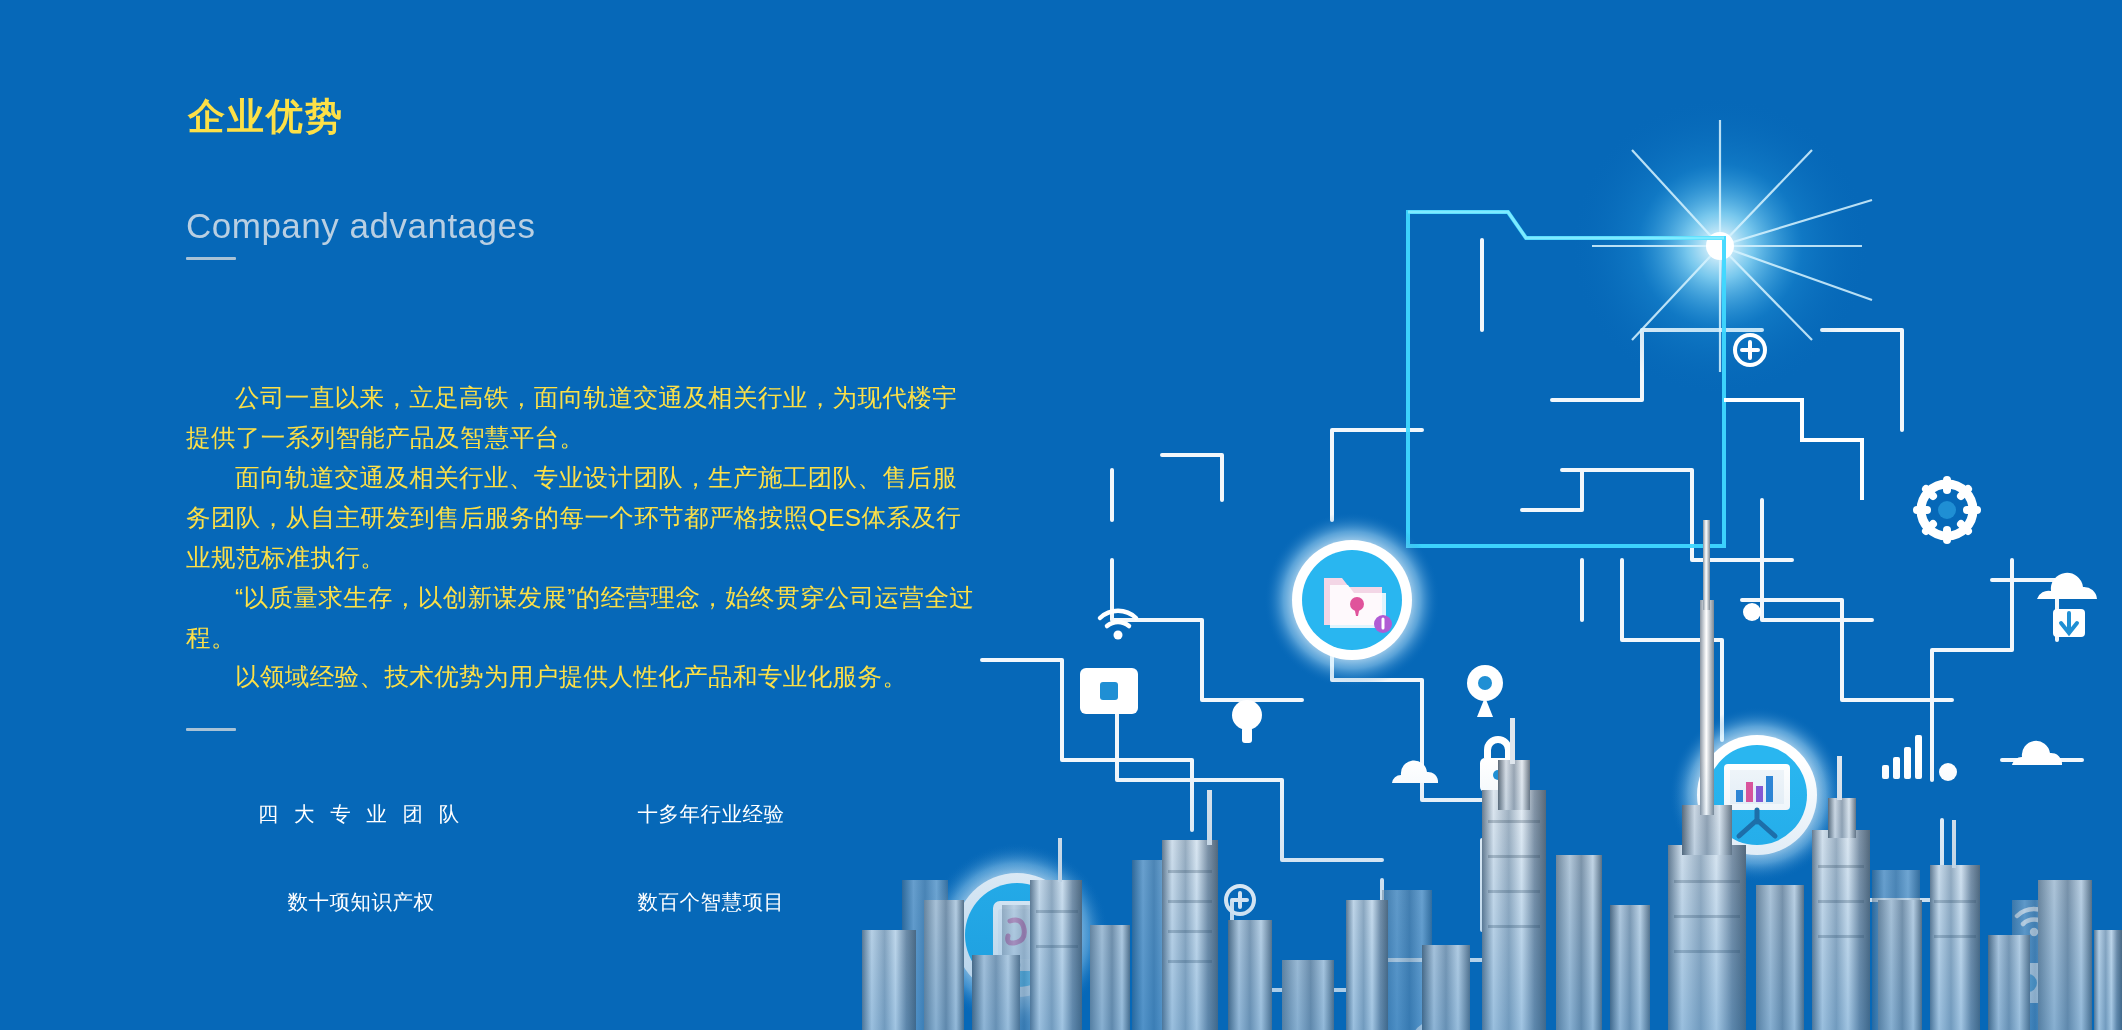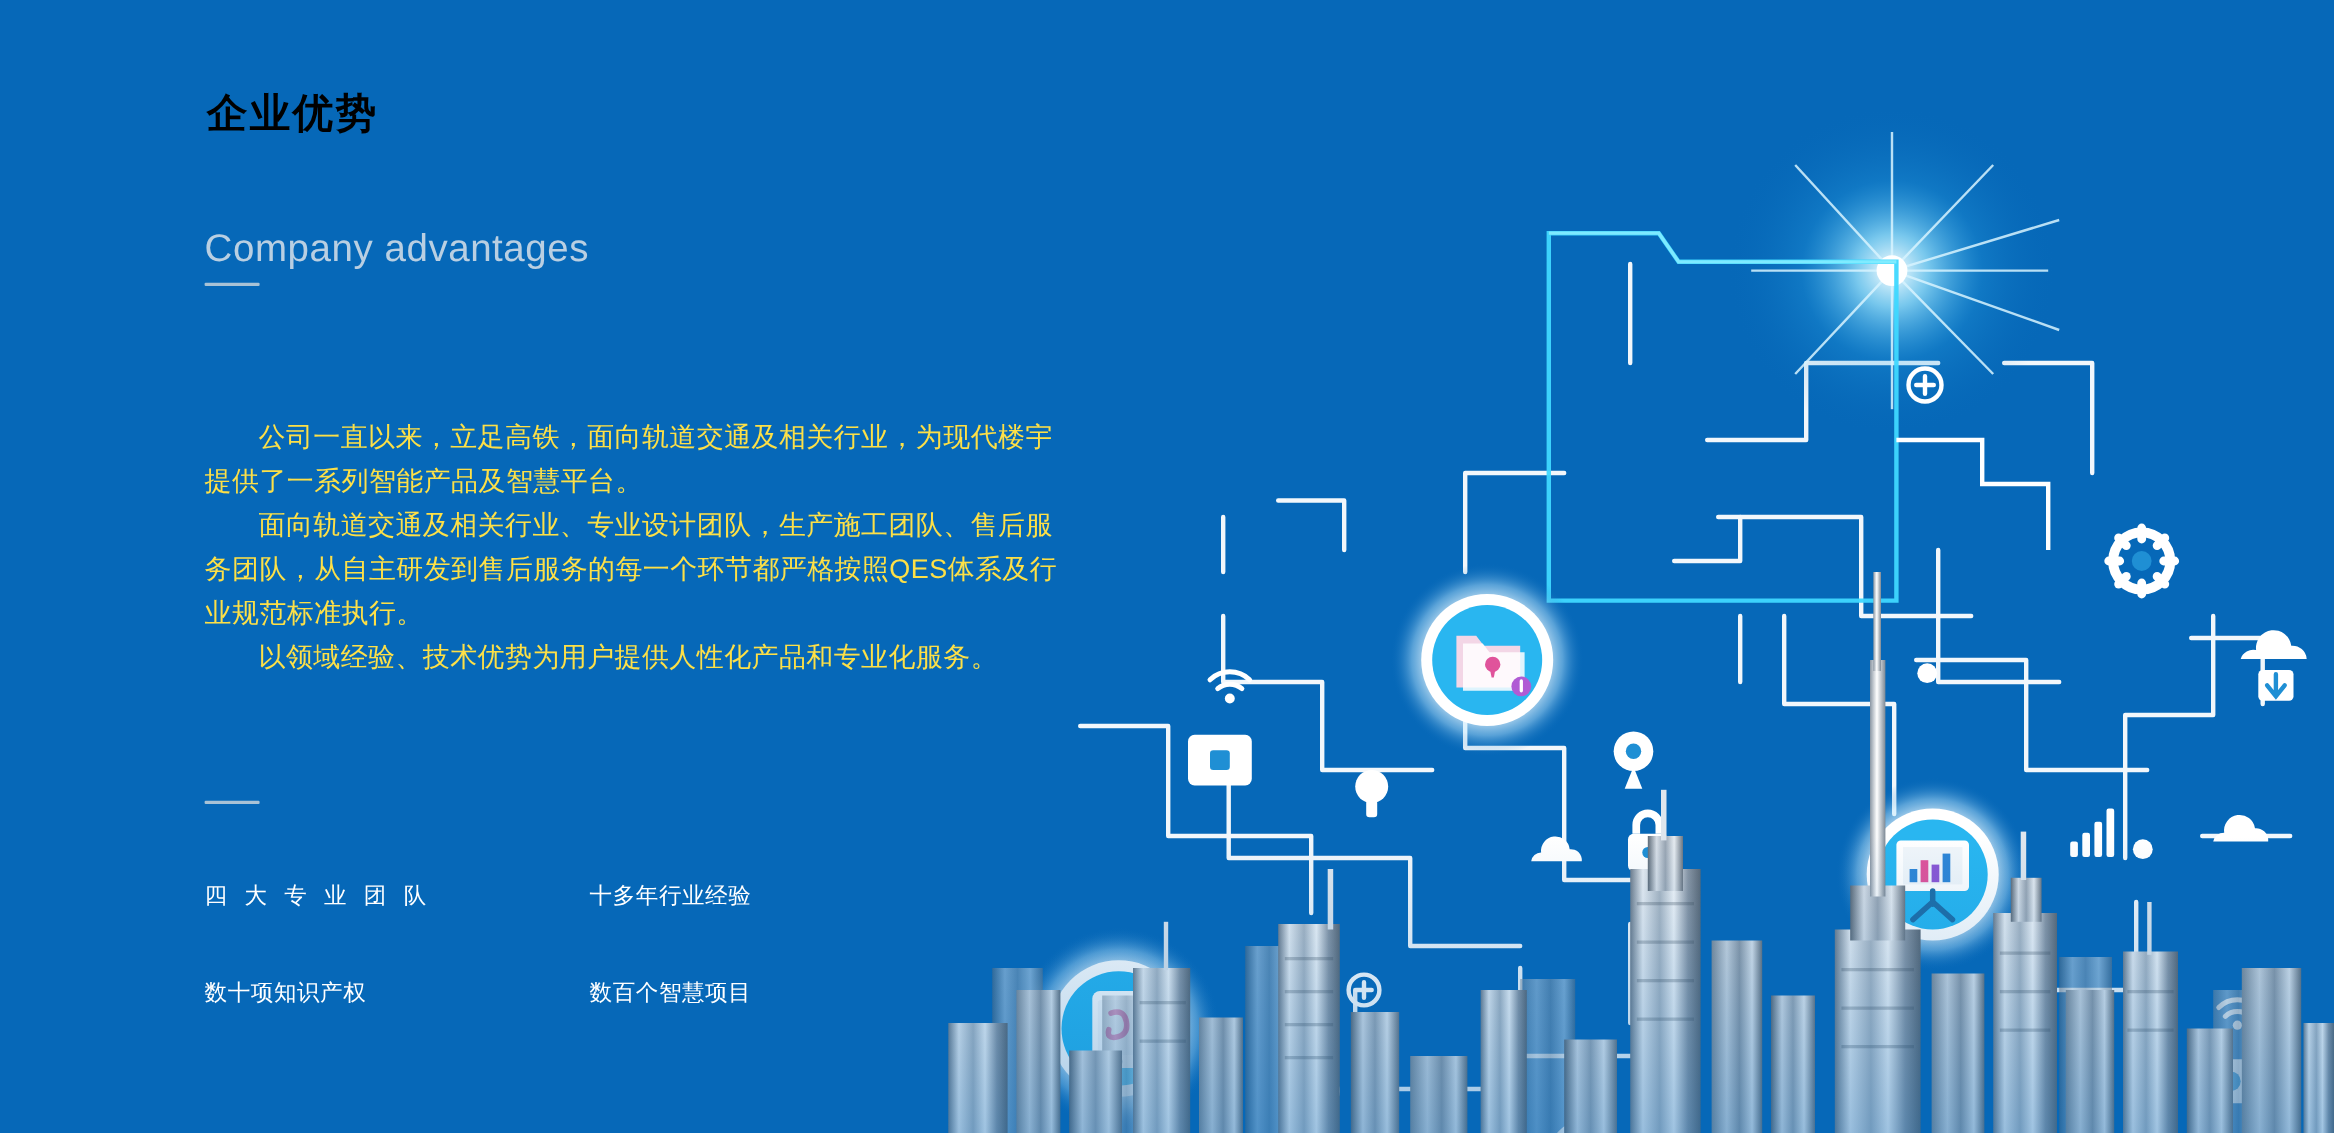"企业优势" .page-title { color: #000000 -> #fde047; font-family: none -> Liberation Mono, monospace; top: 80px -> 96px }
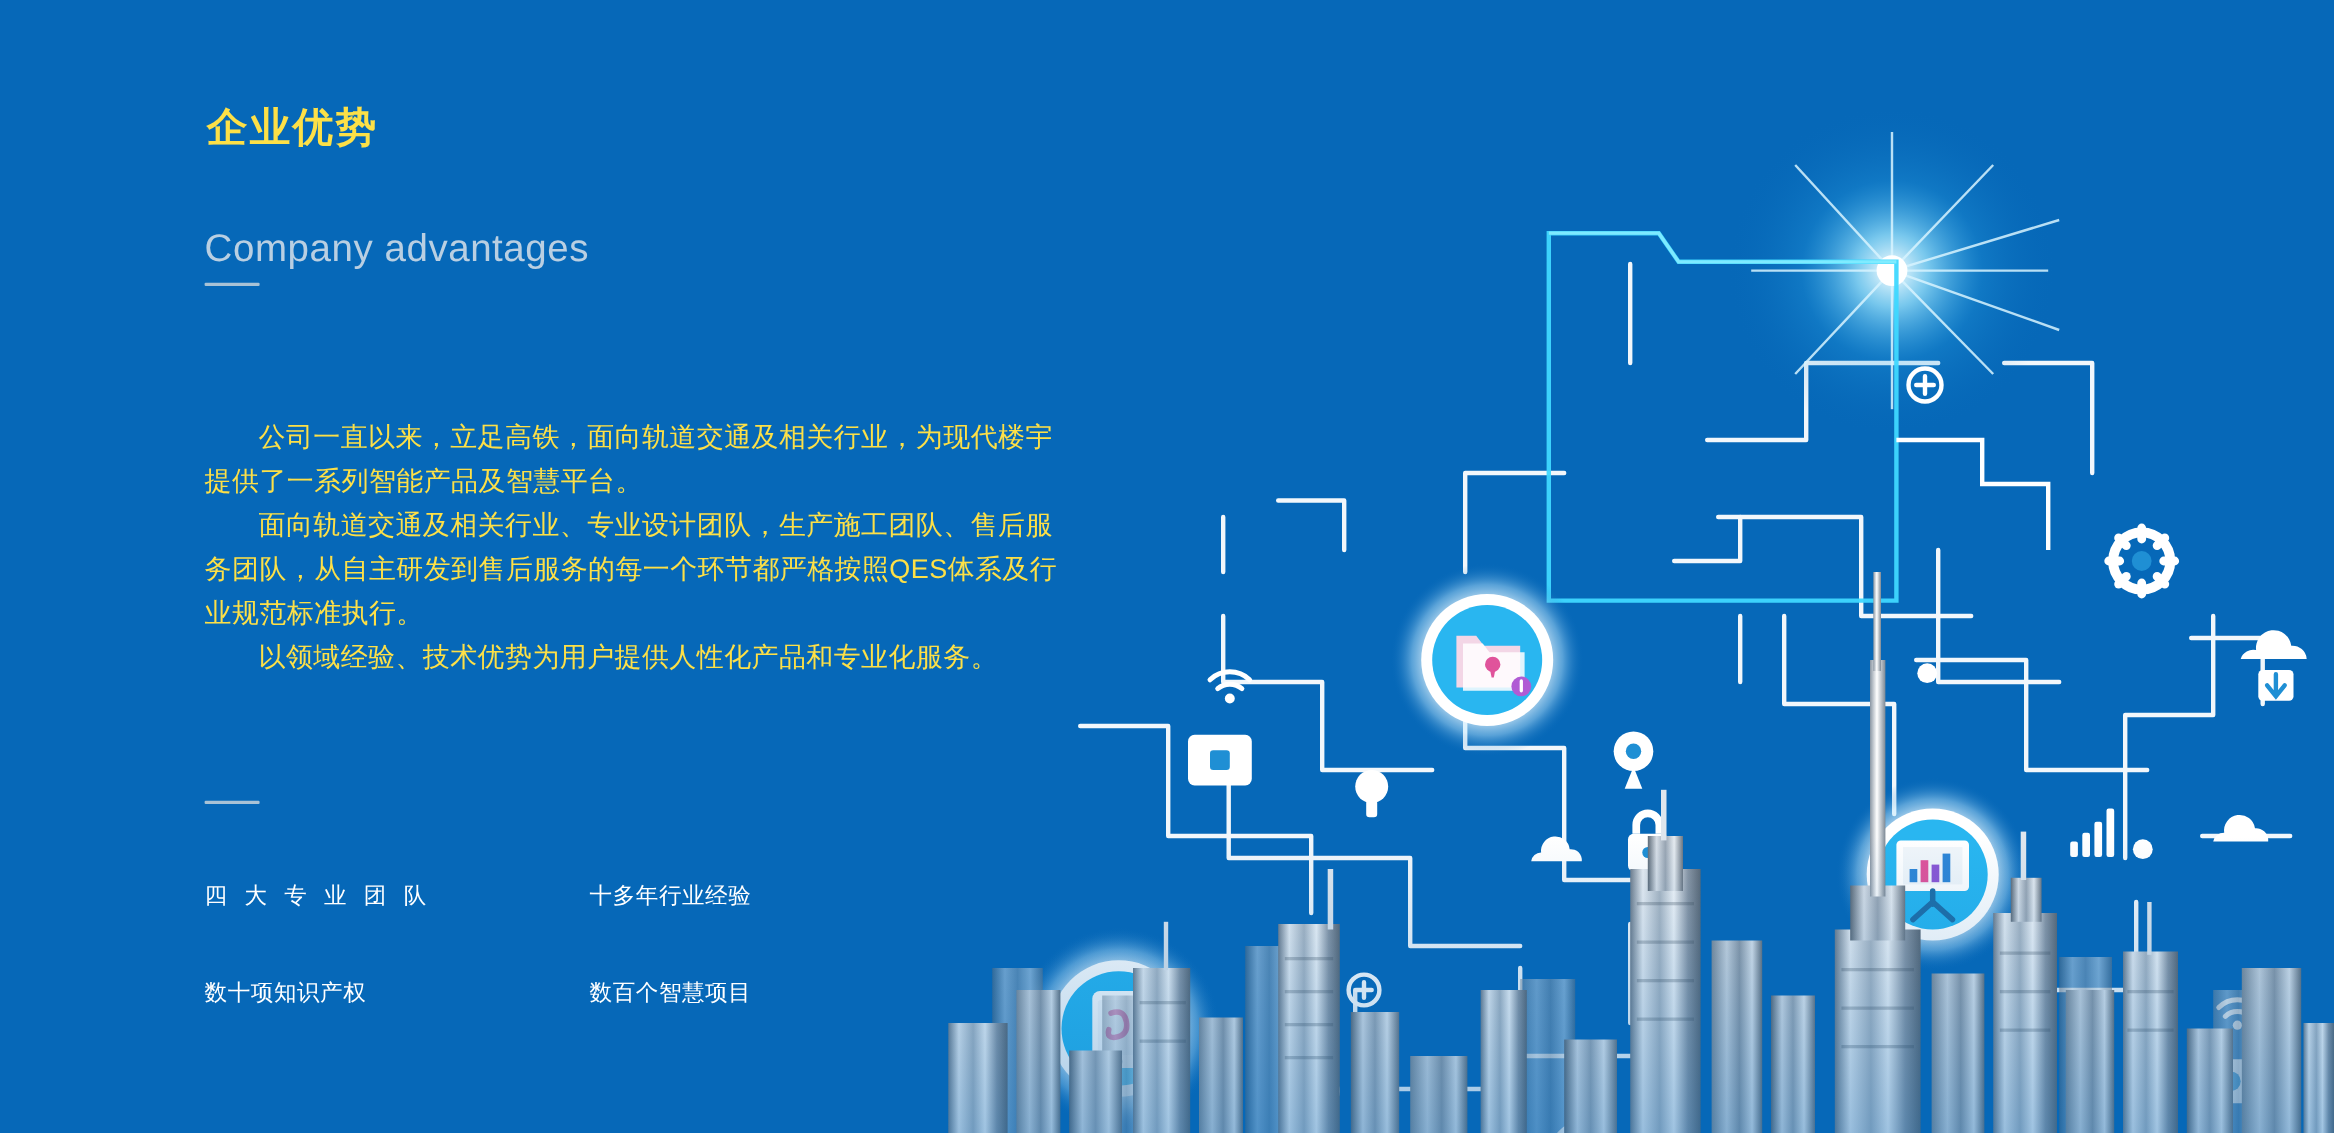"“以质量求生存，以创新谋发展”的经营理念，始终贯穿公司运营全过程。" p { html: none -> <p>“以质量求生存，以创新谋发展”的经营理念，始终贯穿公司运营全过程。</p> }
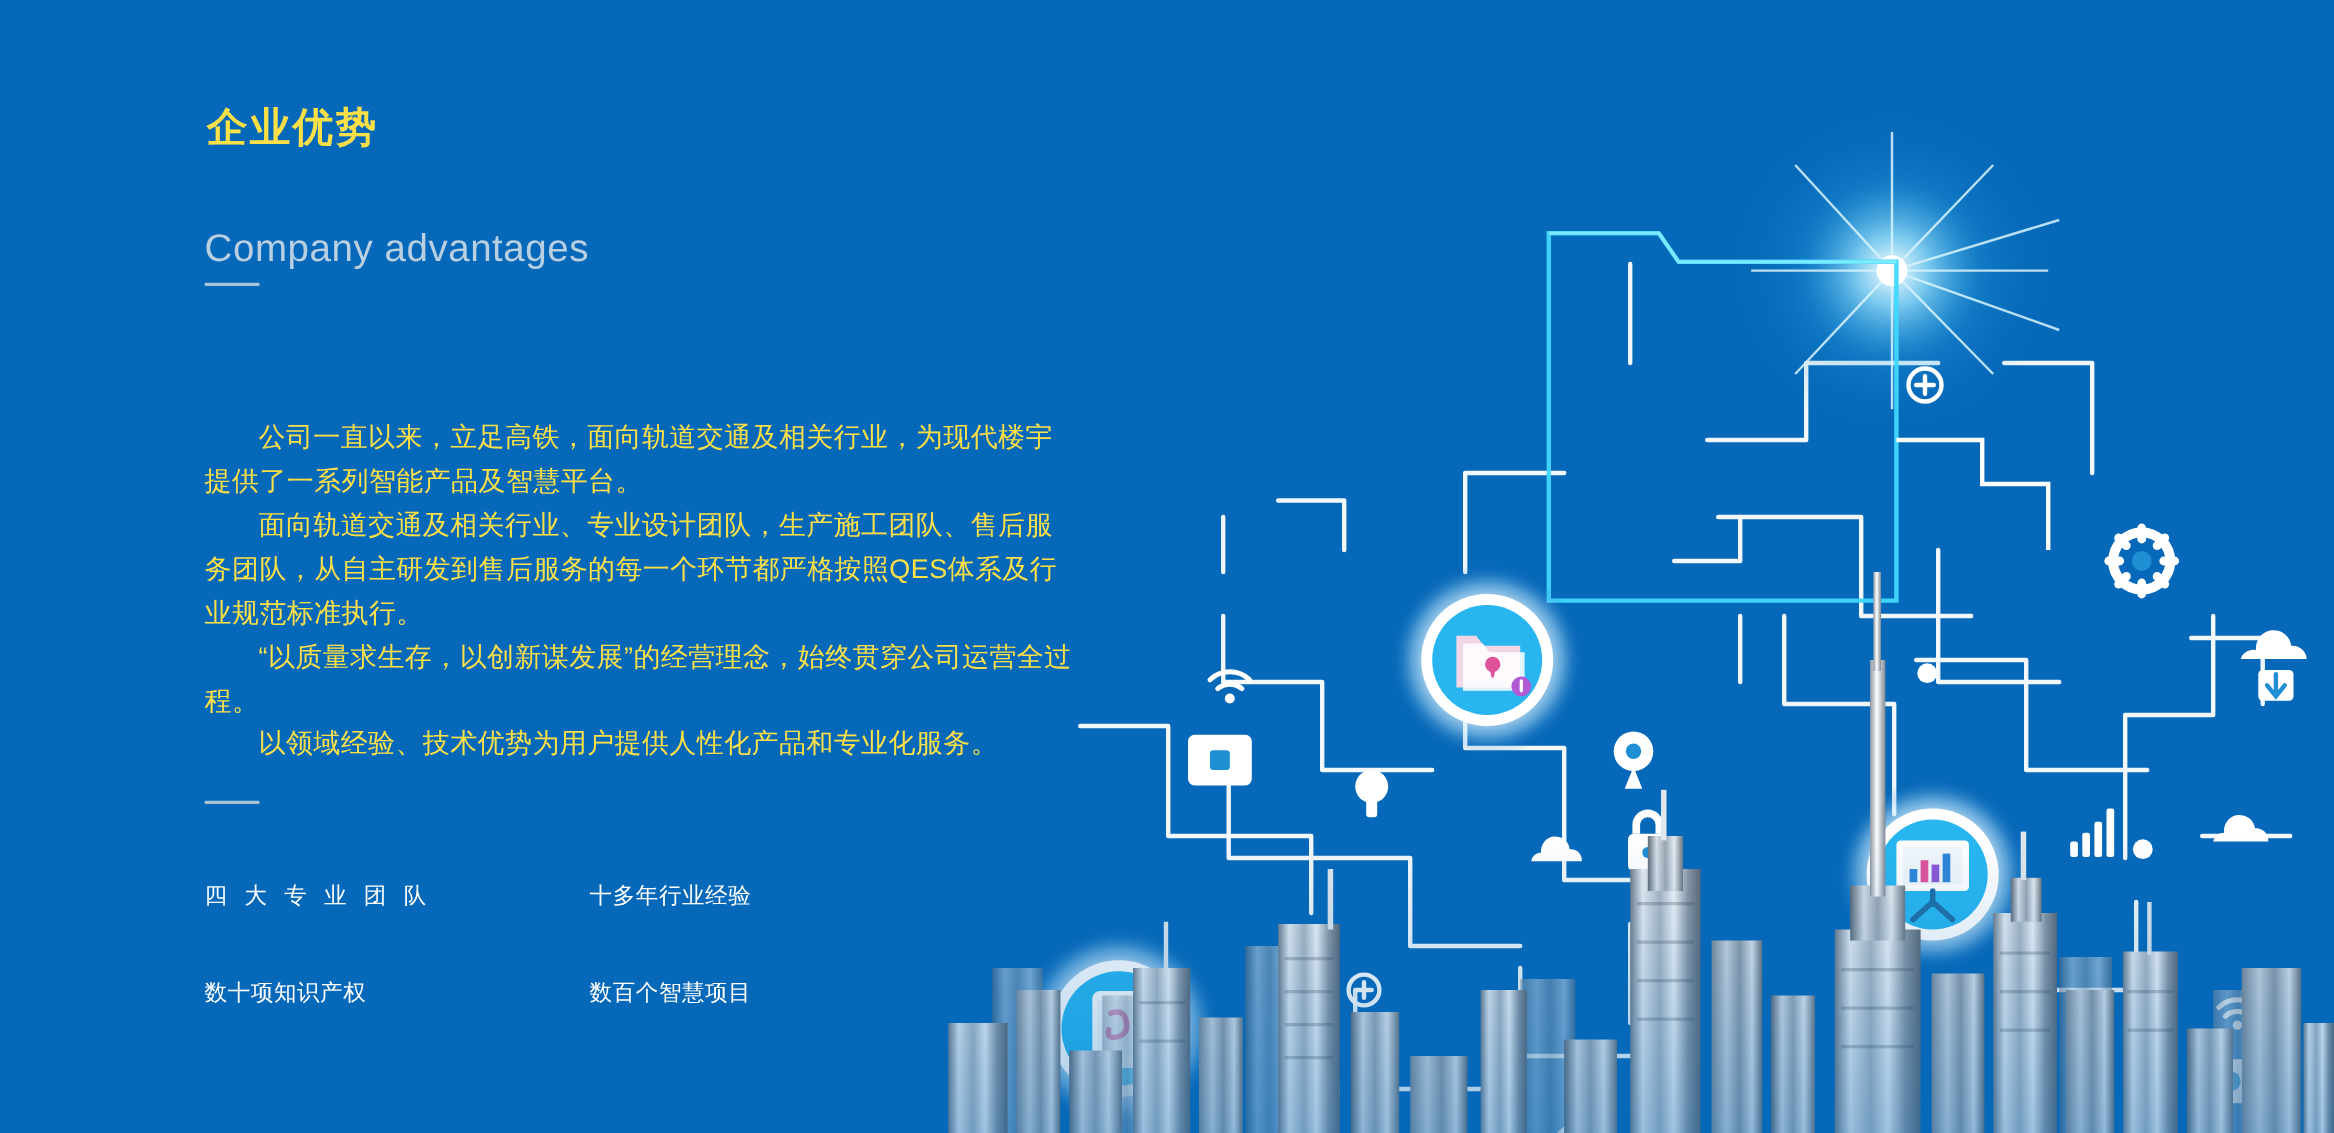"四 大 专 业 团" .stats-row { text-align: none -> center }
